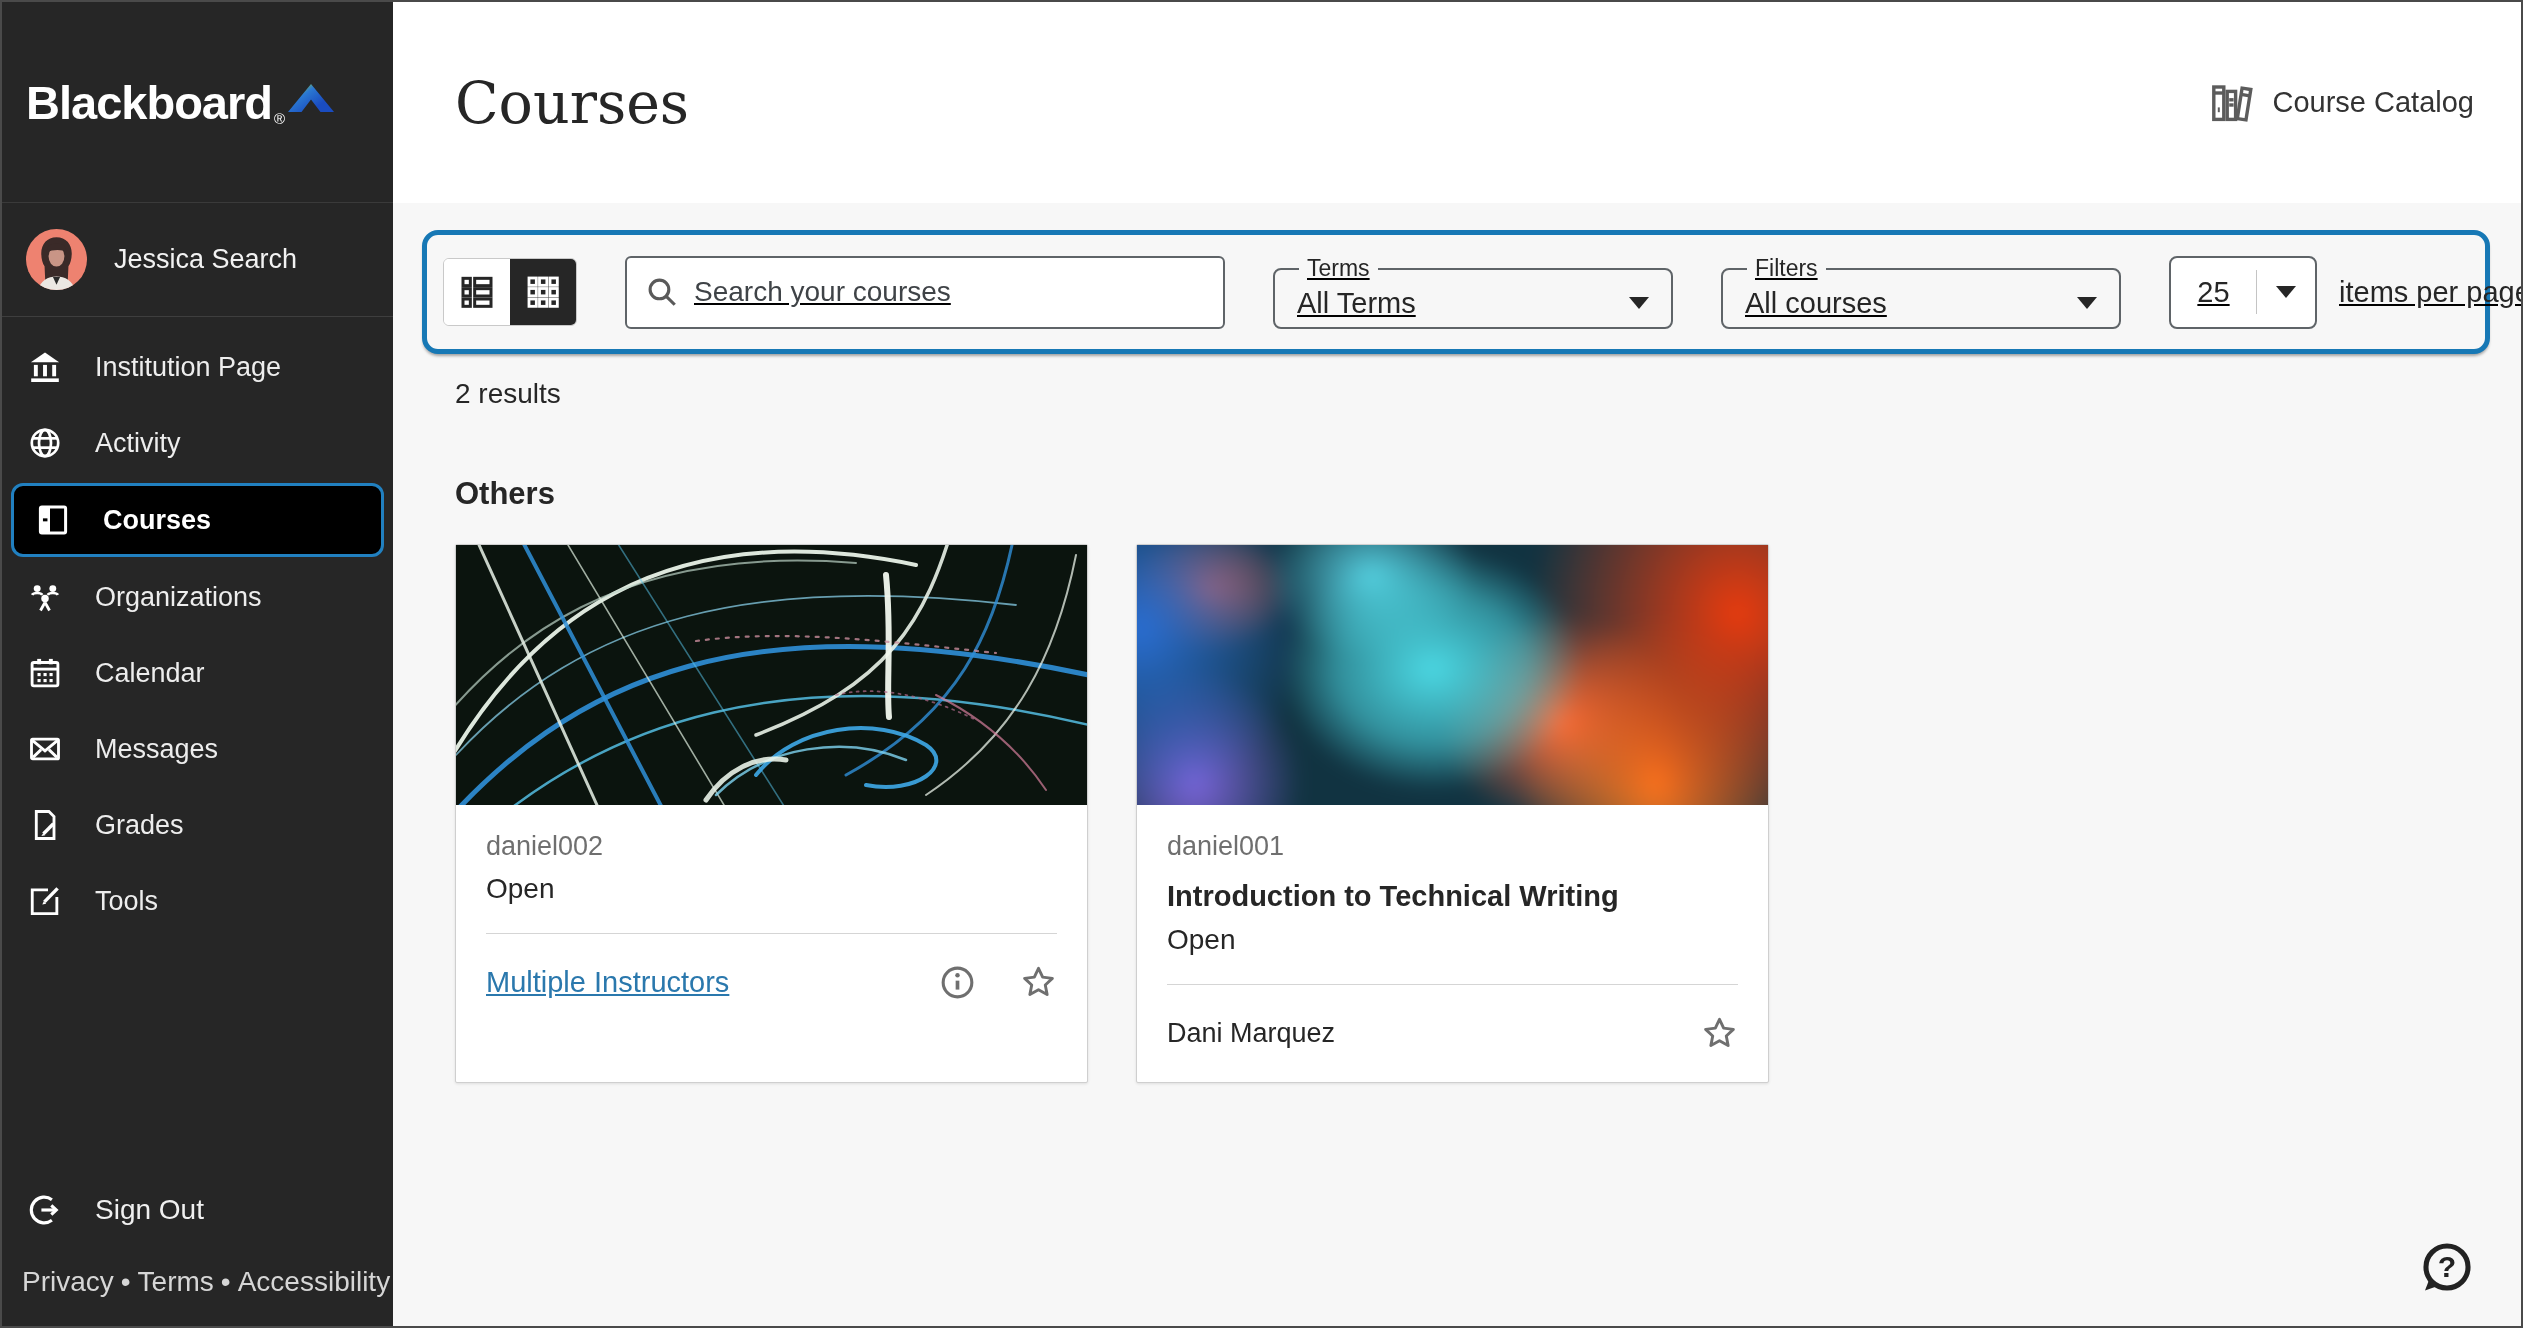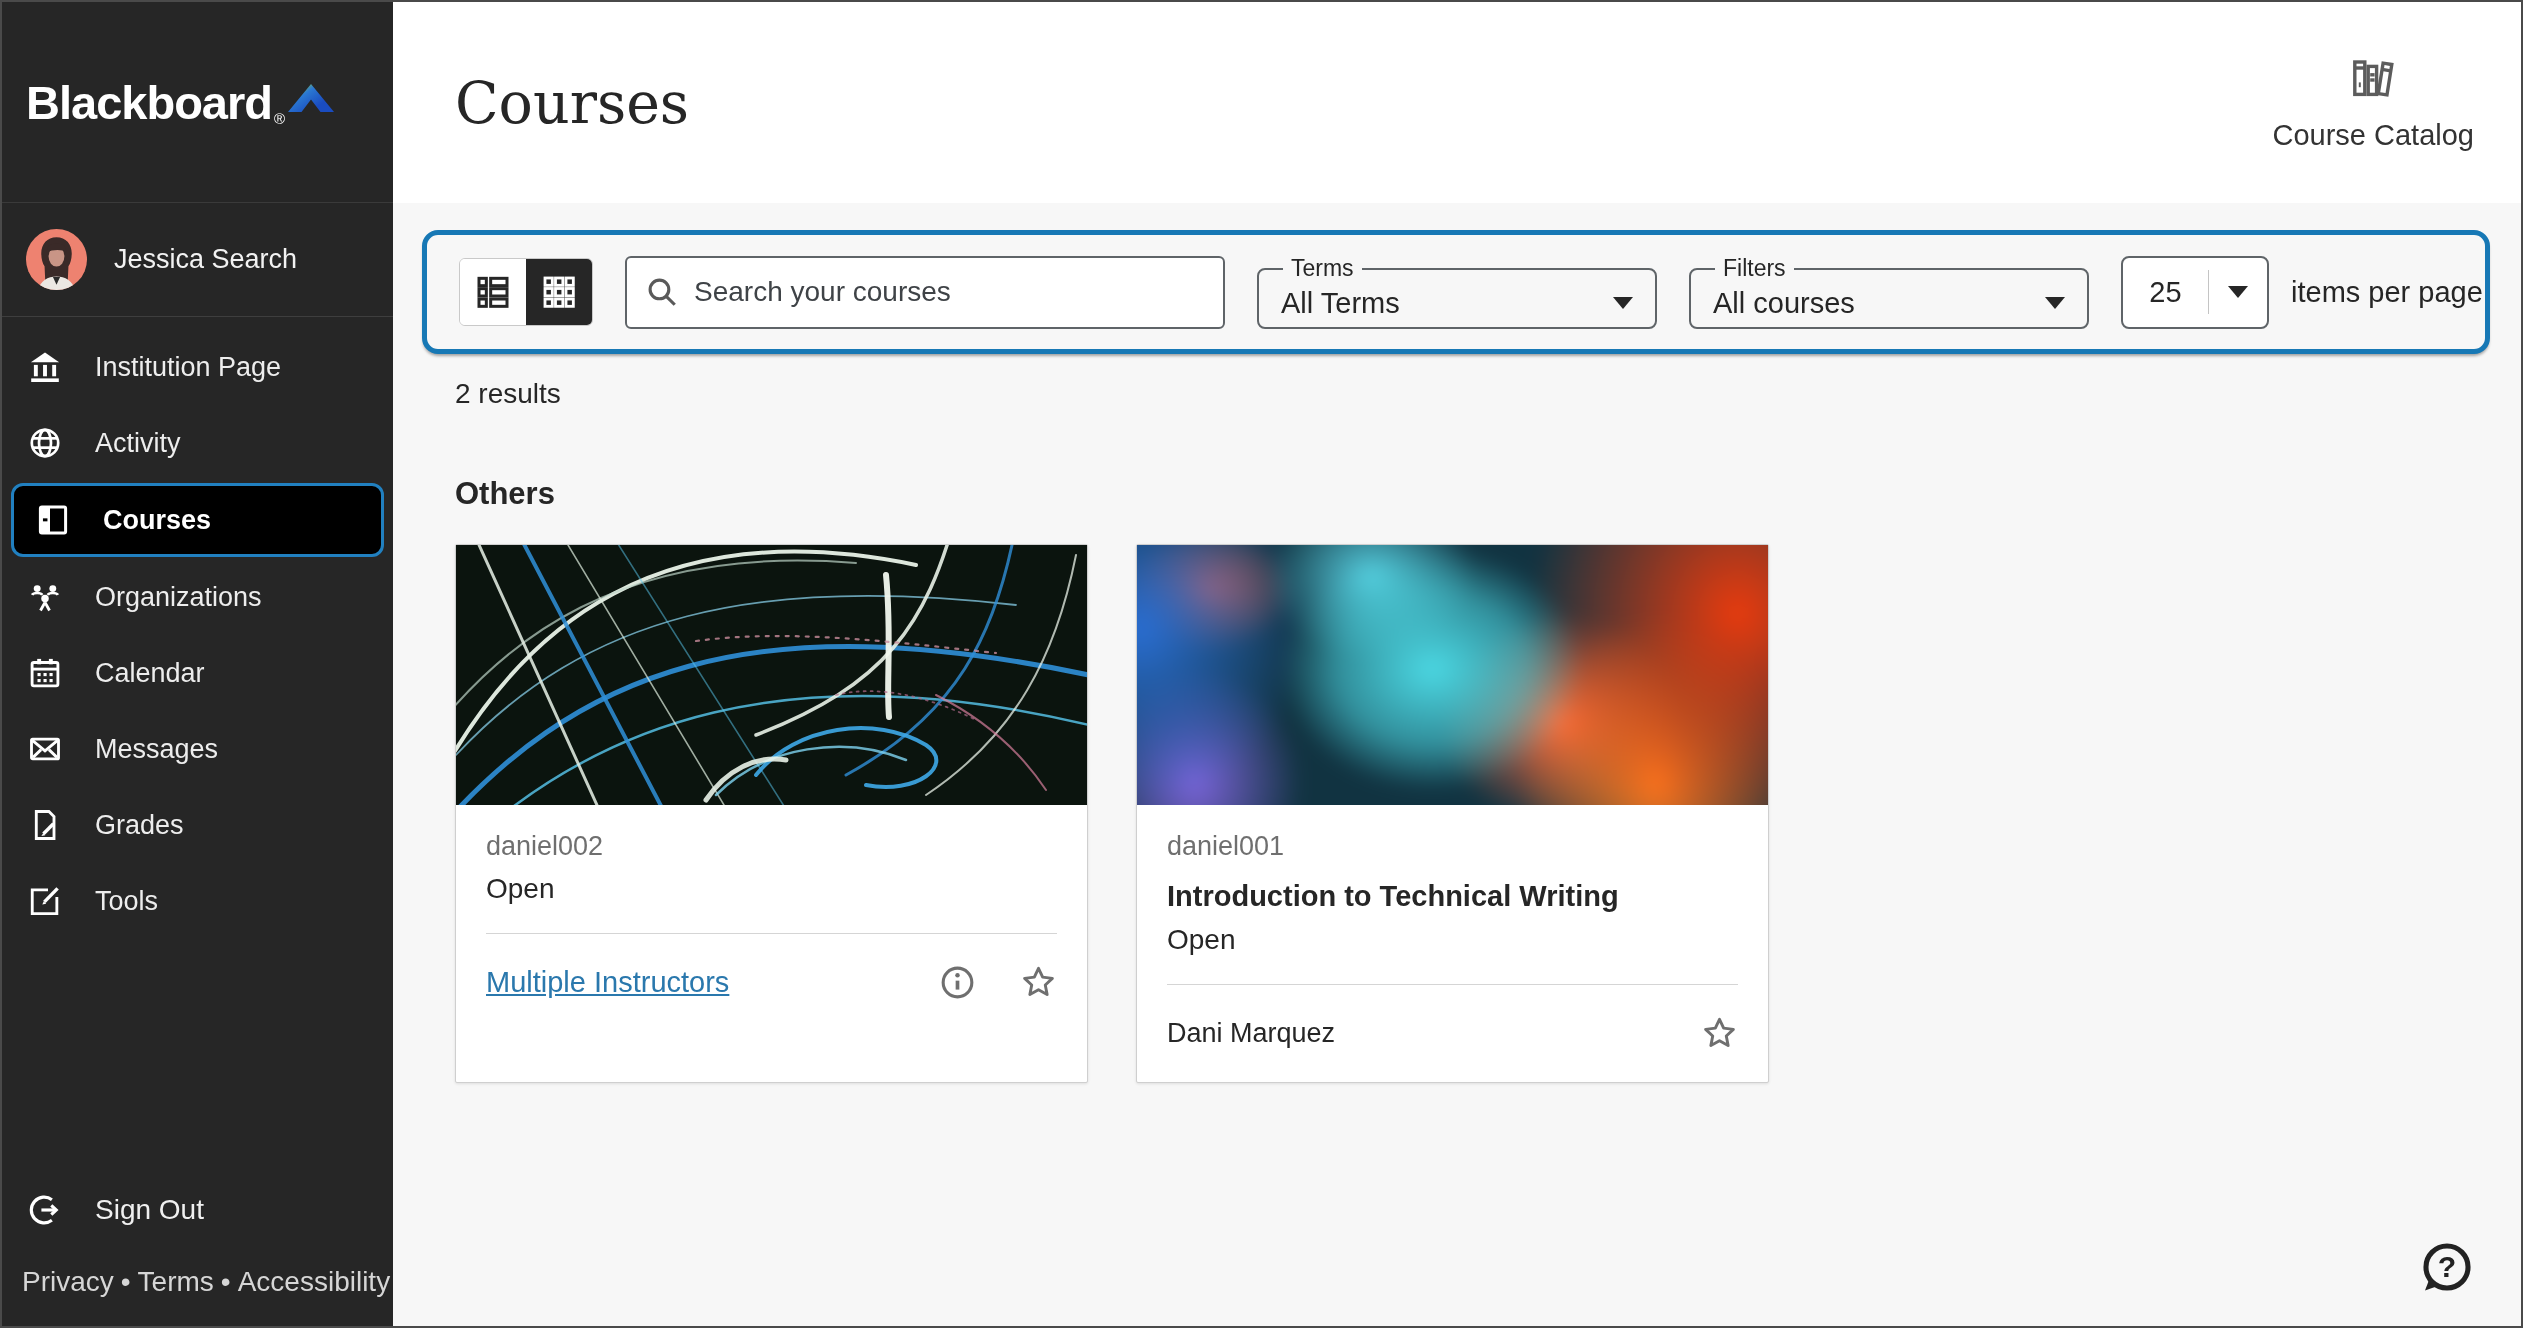"Course Catalog" .catalog-btn { flex-direction: column -> none }
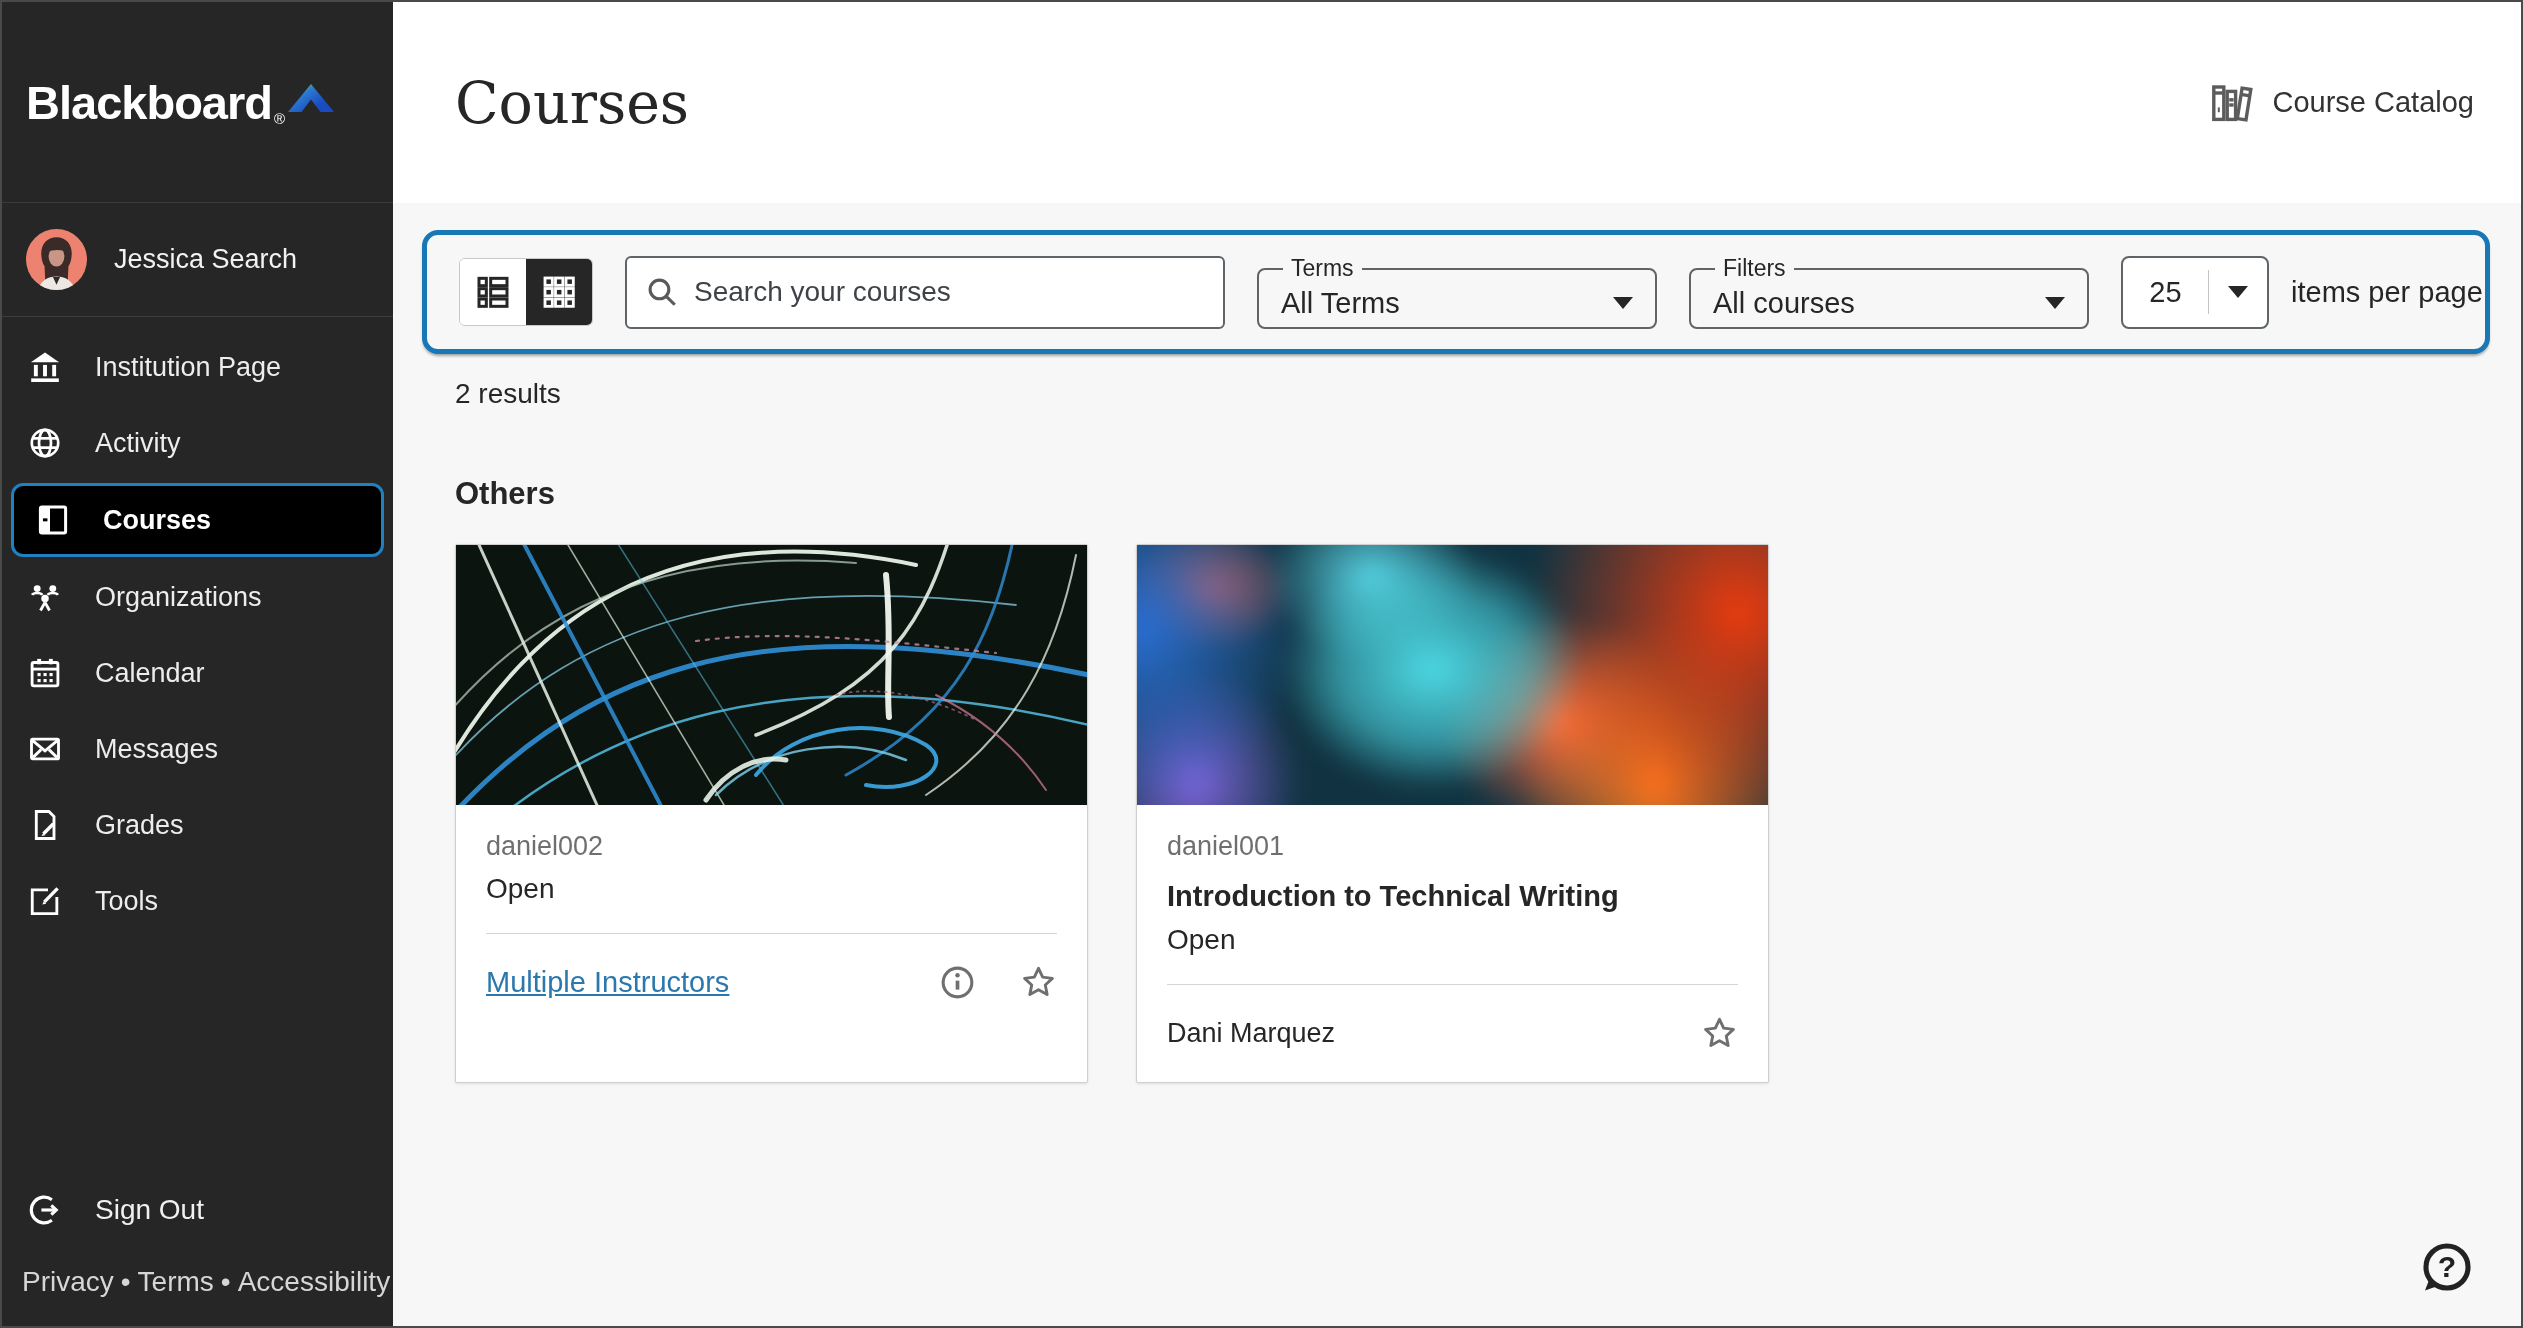"Search your courses" .filter-bar { gap: 32px -> 48px; padding: 20px 32px -> 20px 16px; text-decoration: none -> underline }
